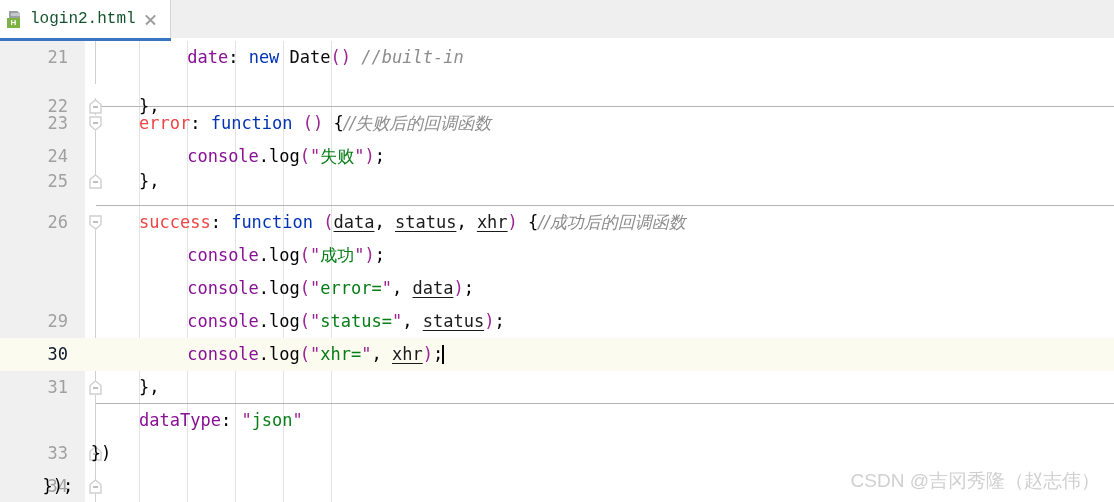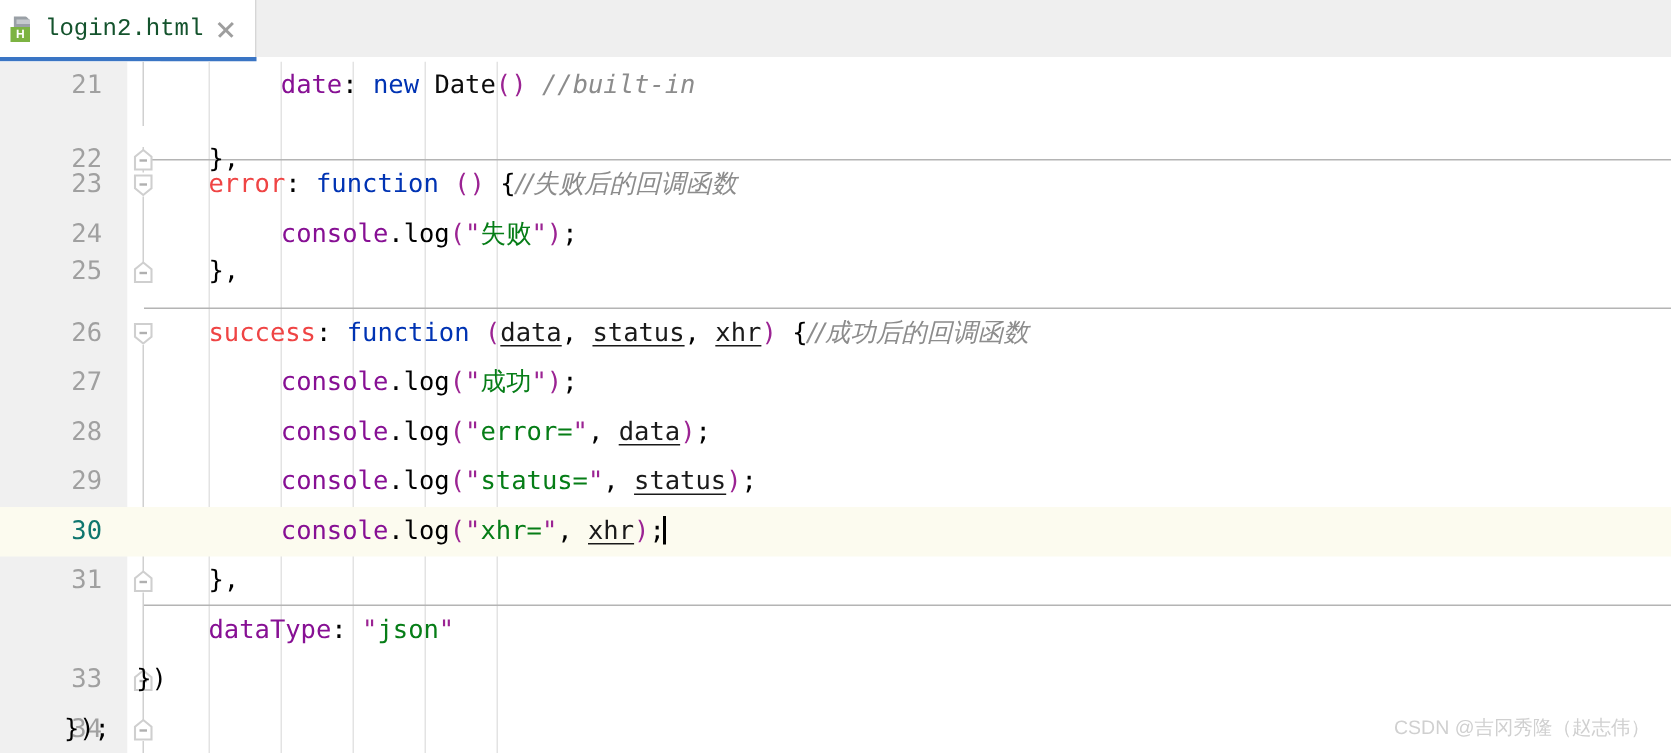"27" div.linenum { html: <div>27</div> -> none }
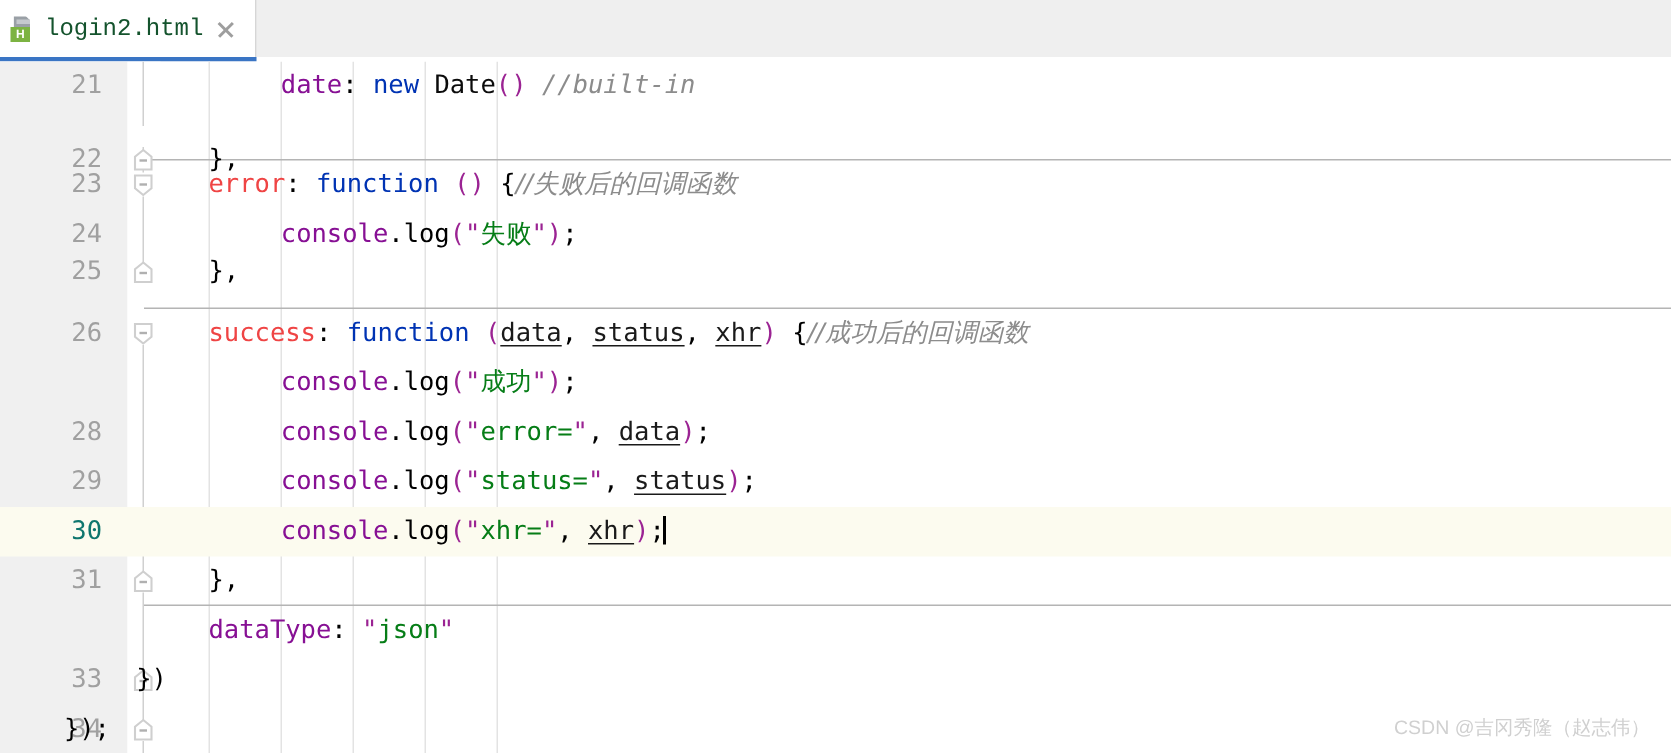"28" div.linenum { html: <div>28</div> -> none }
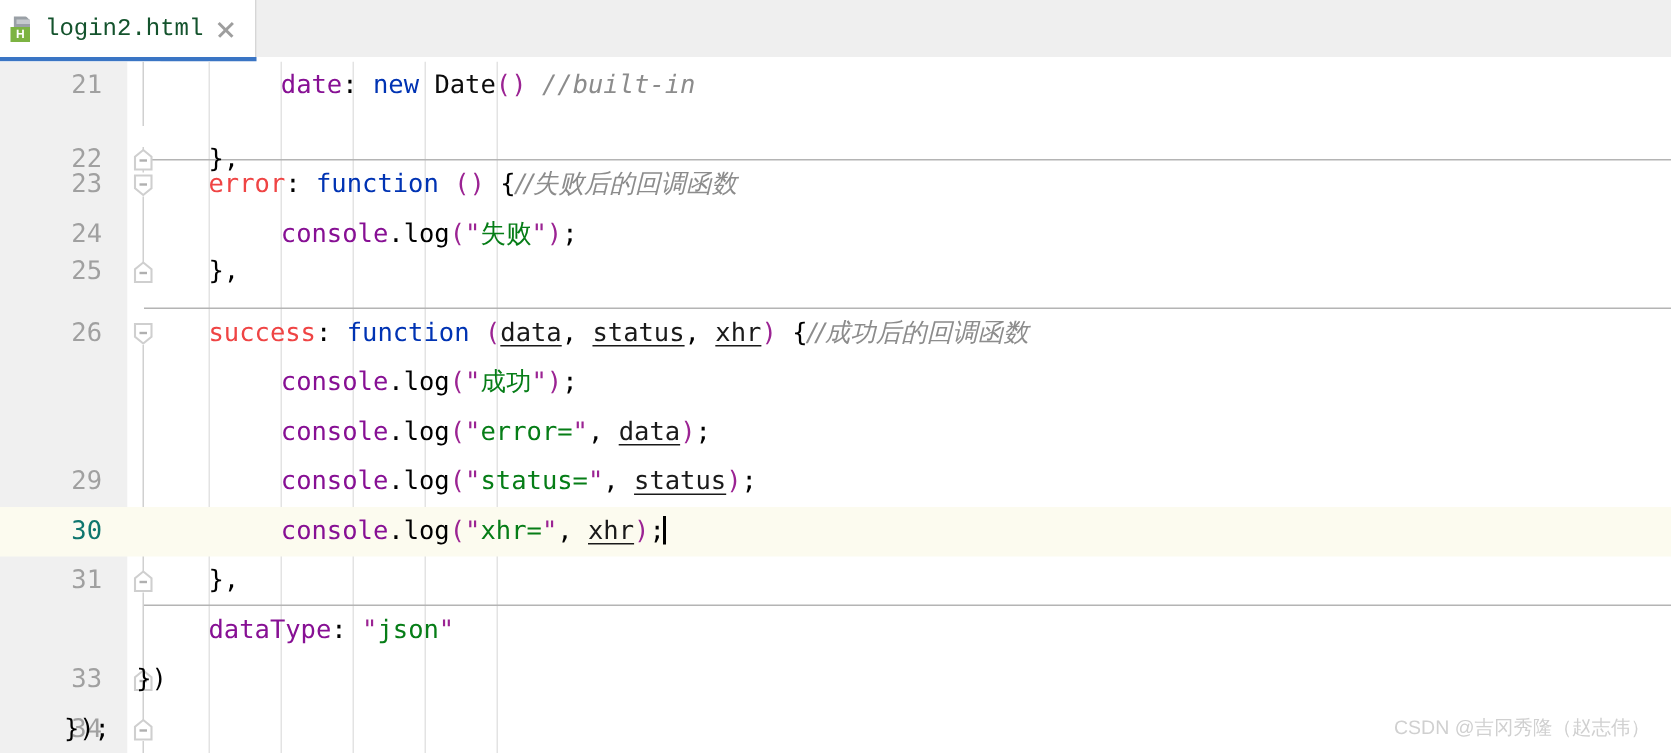"30" .row.current .linenum { color: #0f766e -> #0f172a }
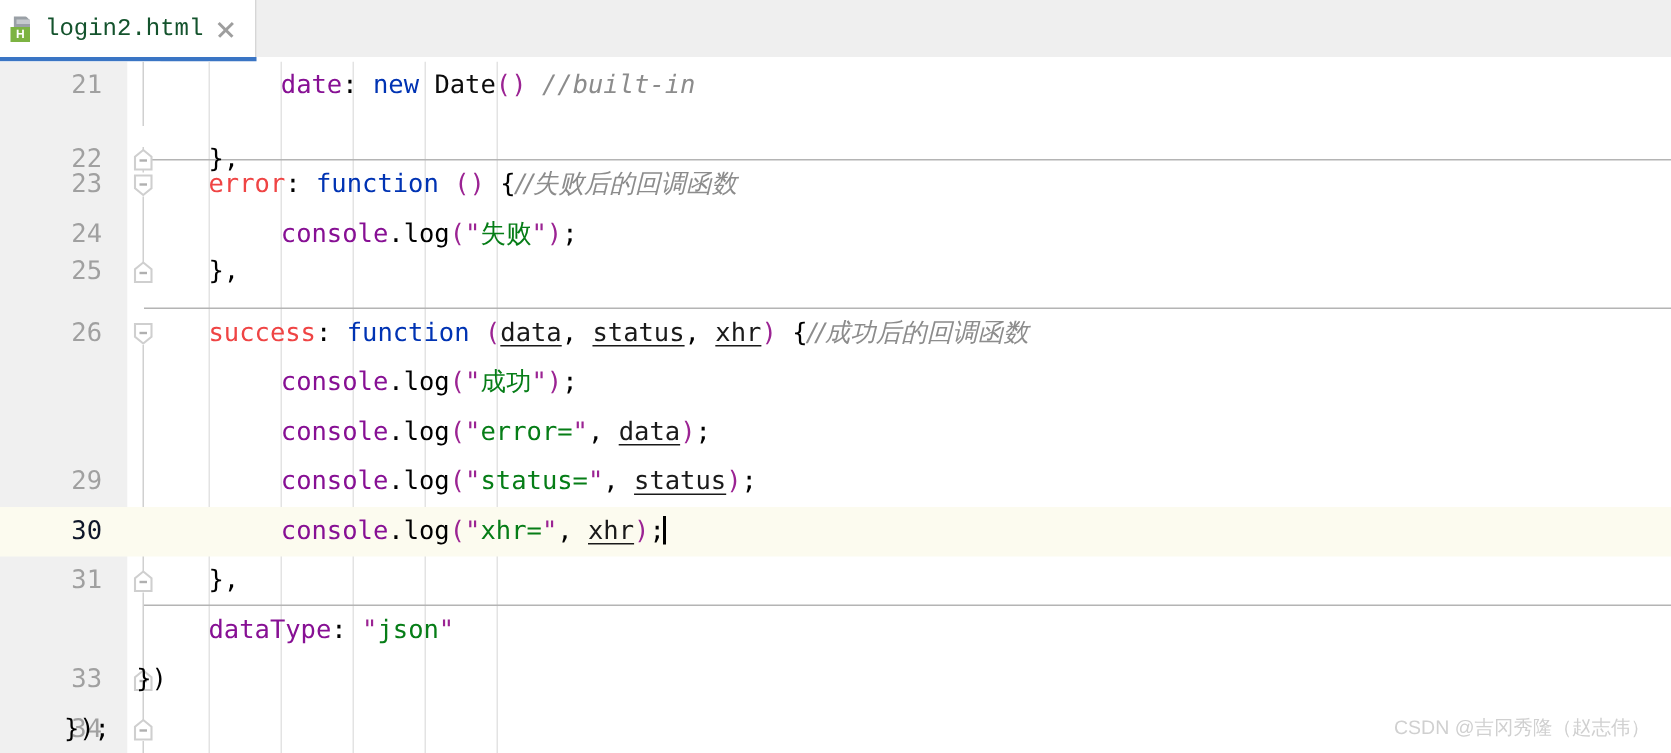"CSDN @吉冈秀隆（赵志伟）" .watermark { font-size: 13px -> 19px }
